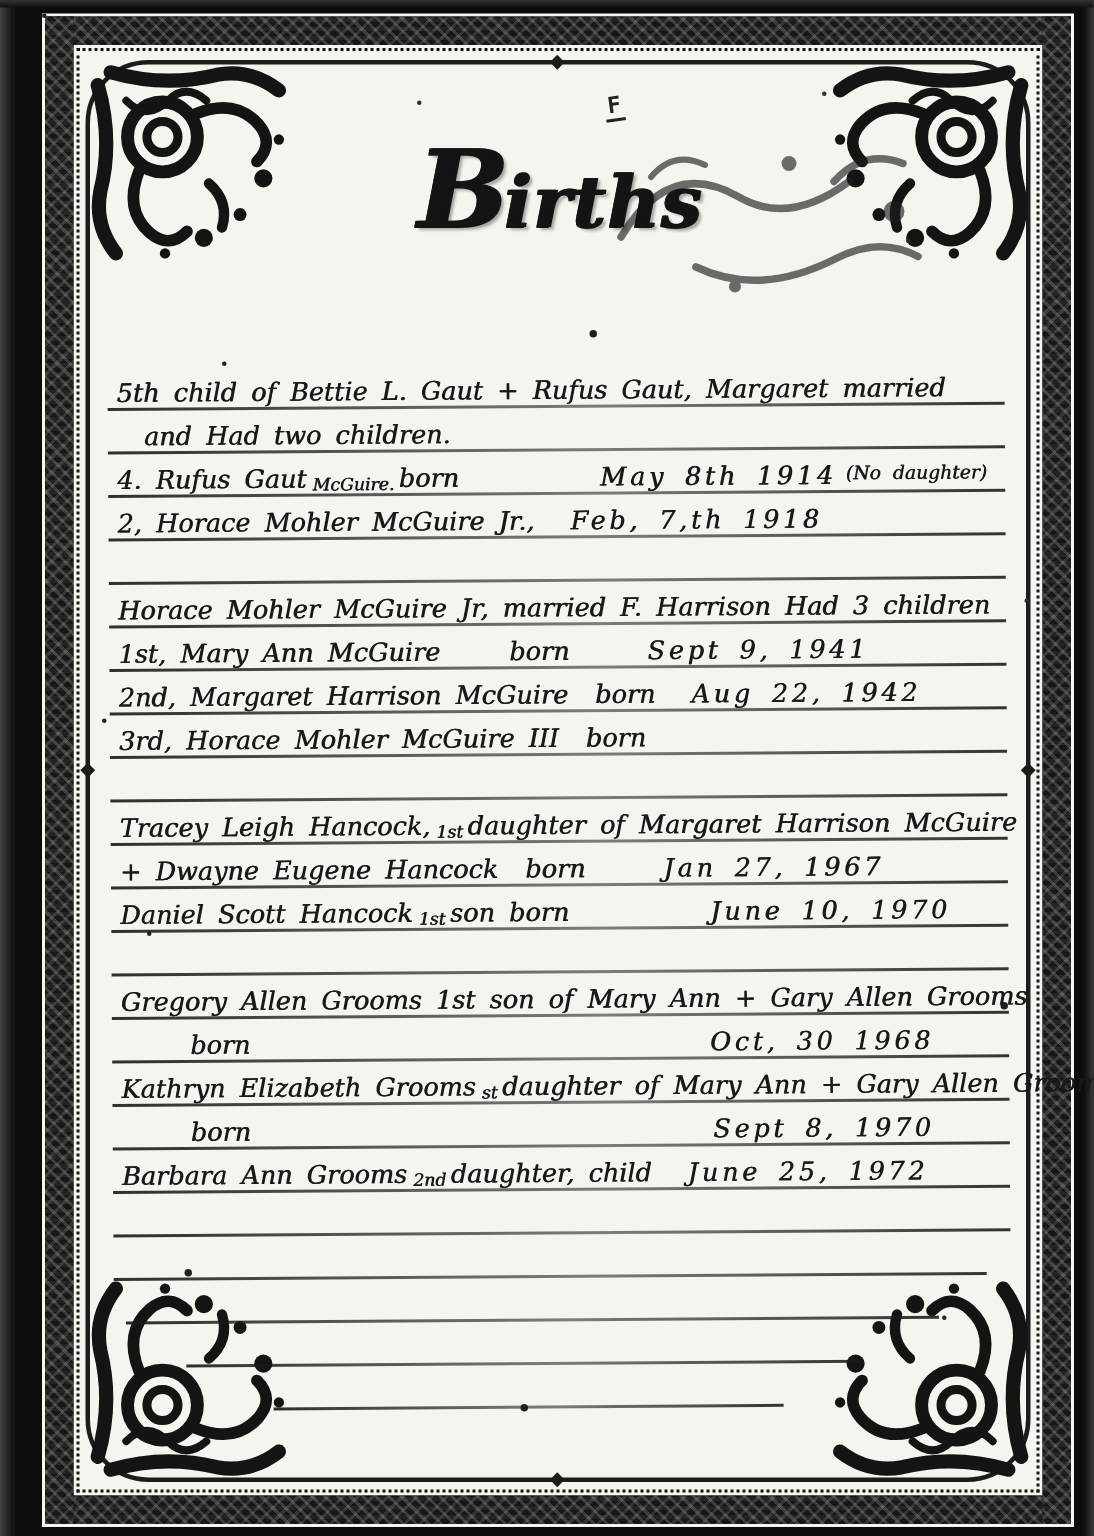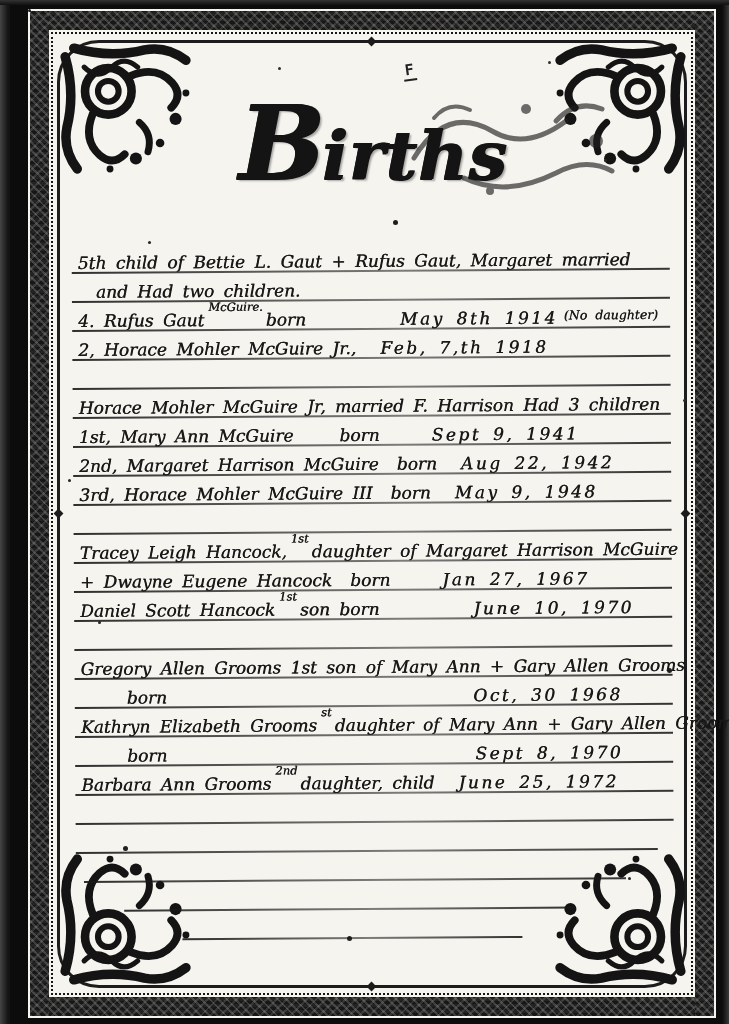"Births" .page-title { font-size: 68px -> 48px }
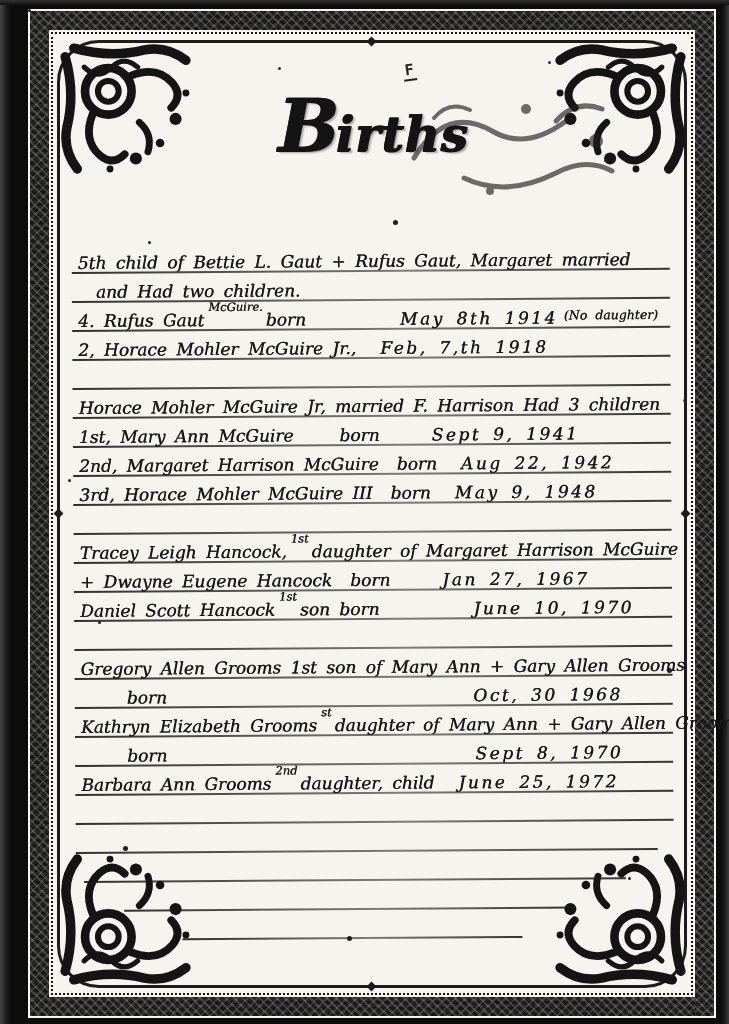"McGuire." .seg-sup { margin: 0 3px 0 4px -> 16px 3px 0 4px }
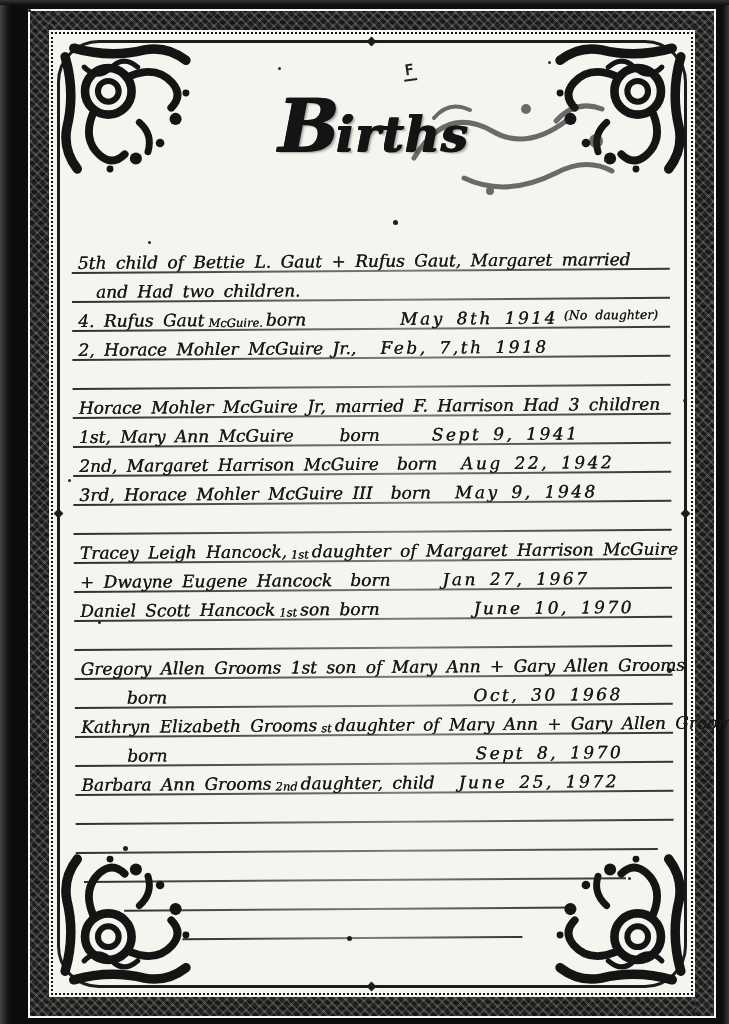"May 9, 1948" span.seg-dt { html: <span>May 9, 1948</span> -> none }
